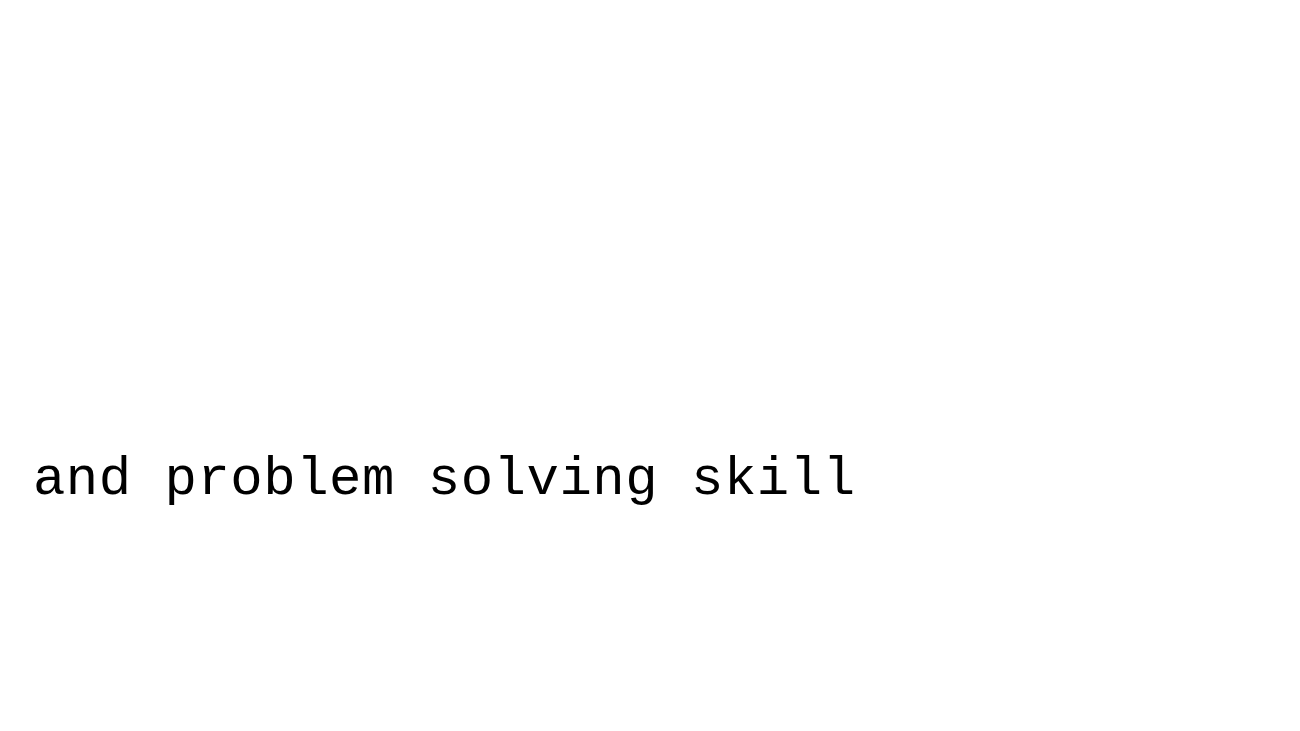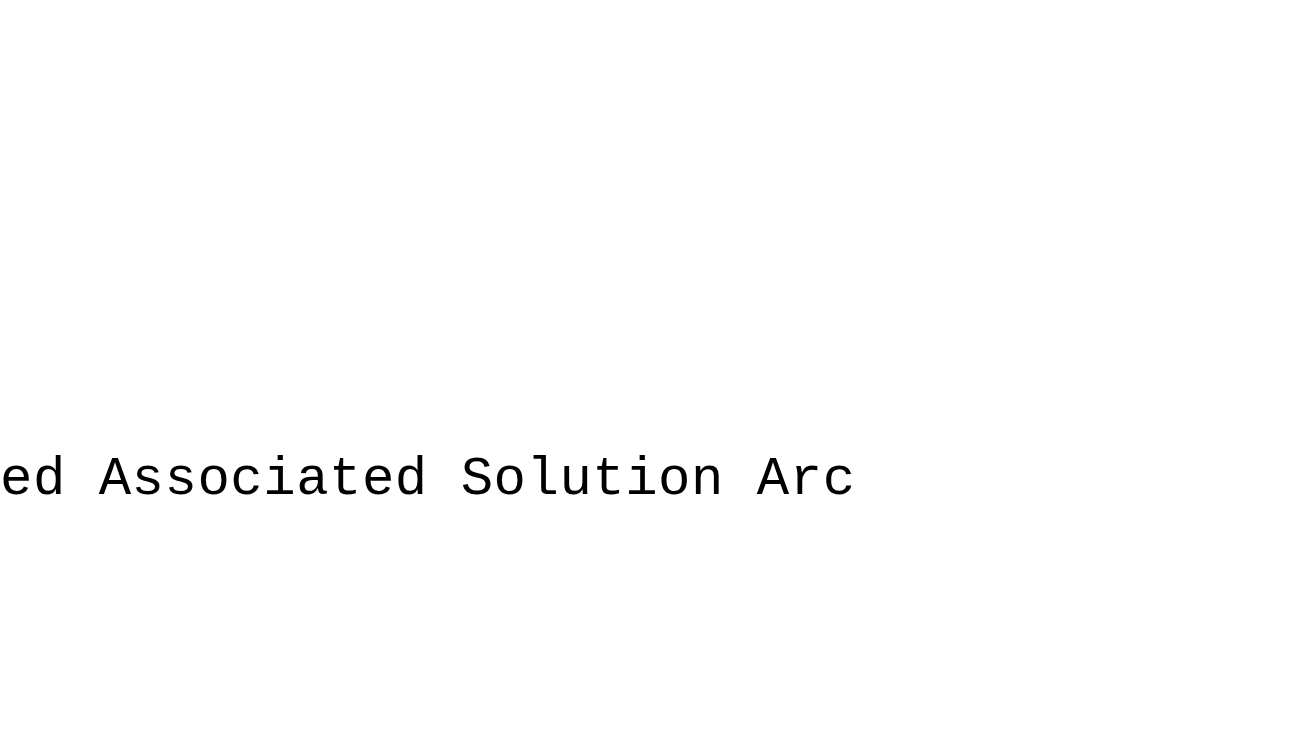"and problem solving skill" span.line { html: none -> <span> and problem solving skill</span> }
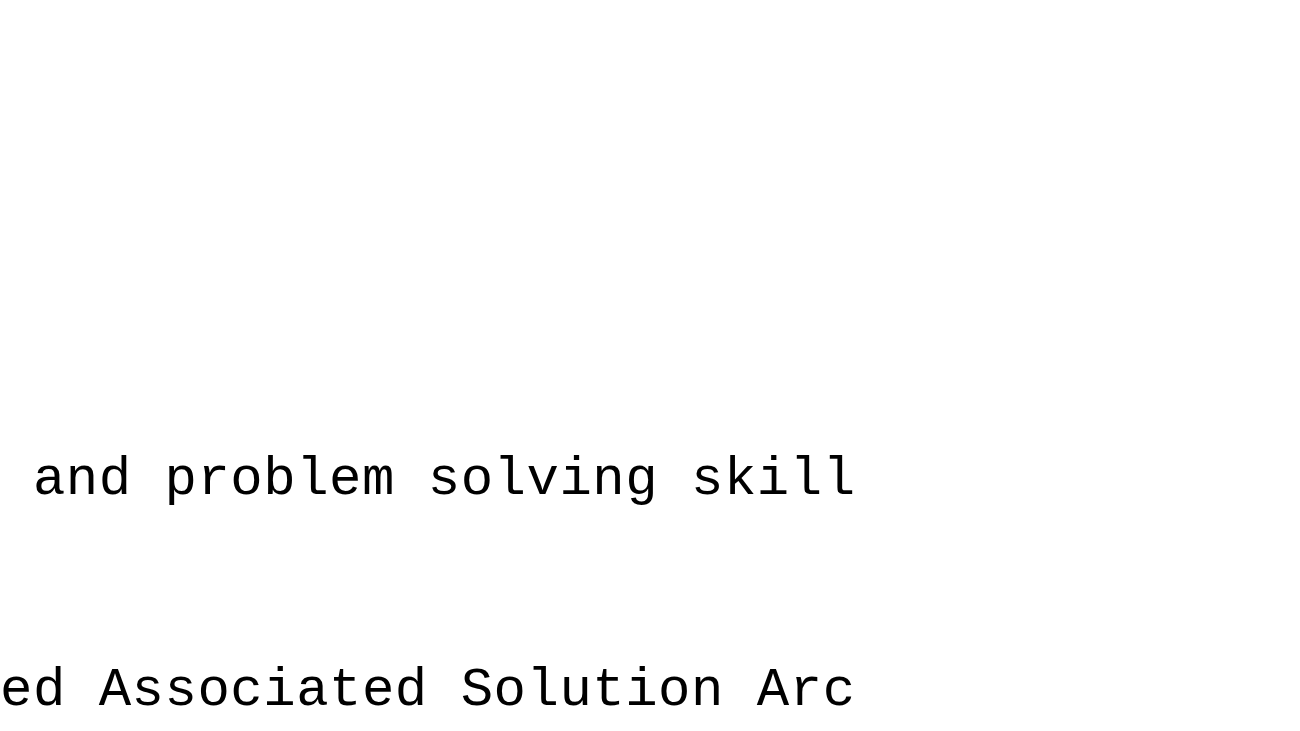"ed Associated Solution Arc" span.line { html: <span>ed Associated Solution Arc</span> -> none }
